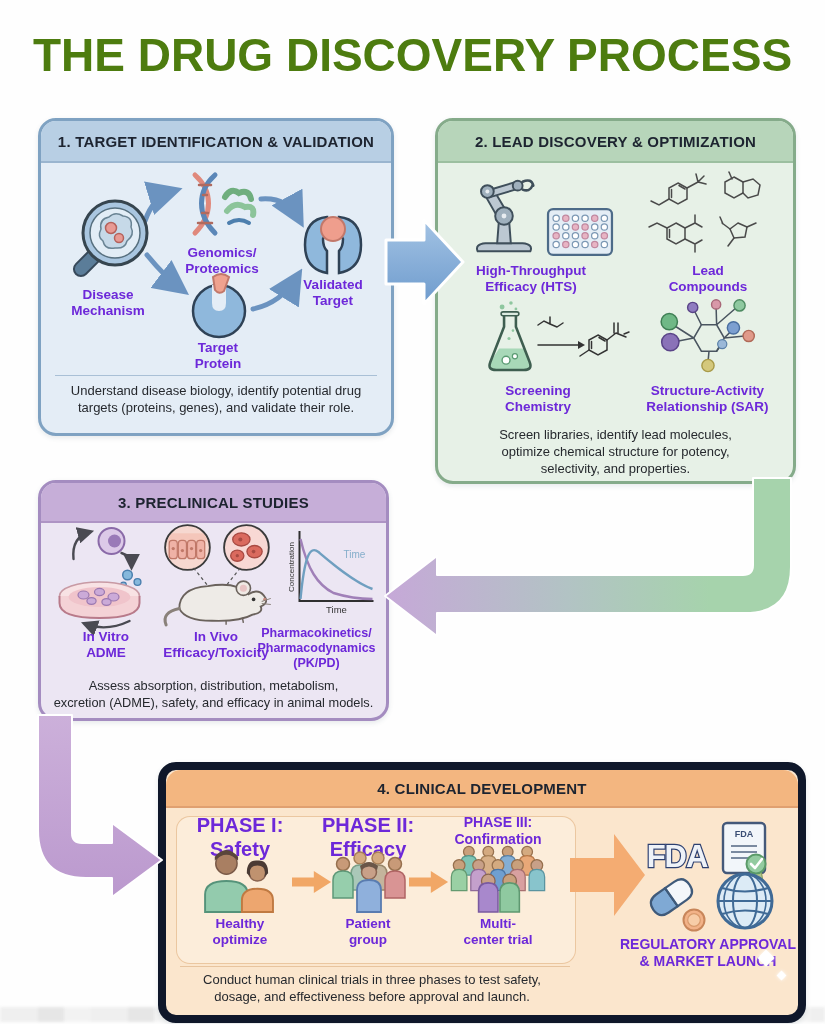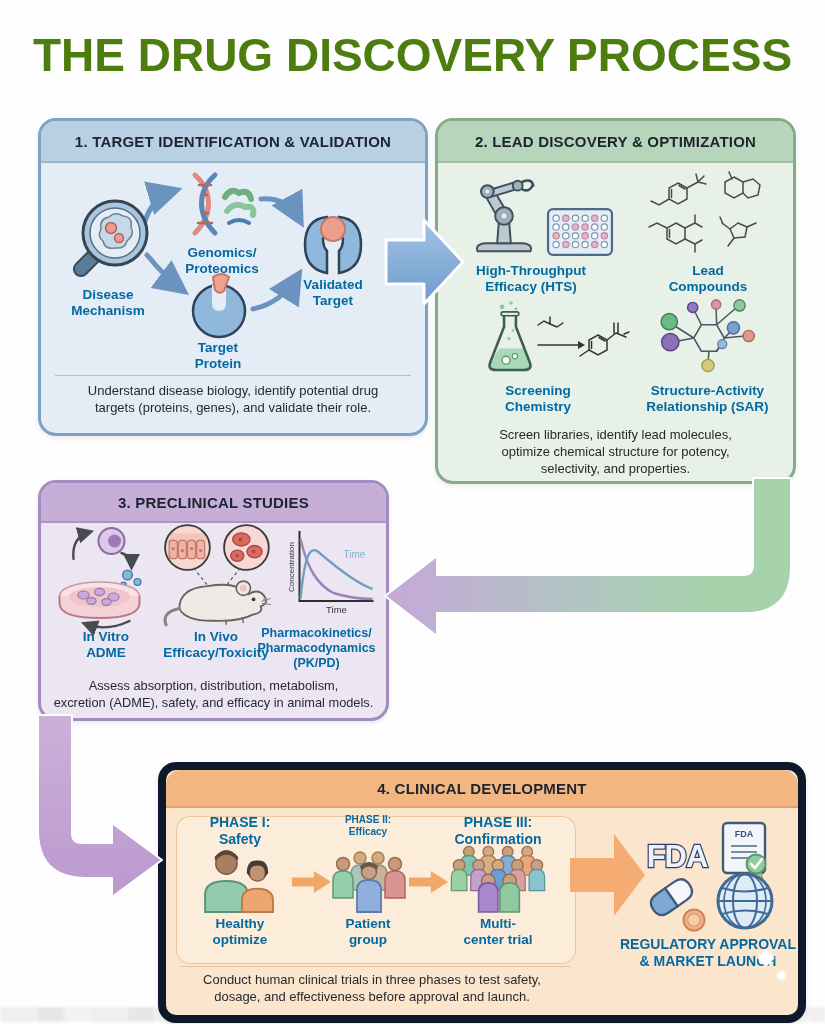"1. TARGET IDENTIFICATION & VALIDATION" div.box { padding-left: 34px -> none }
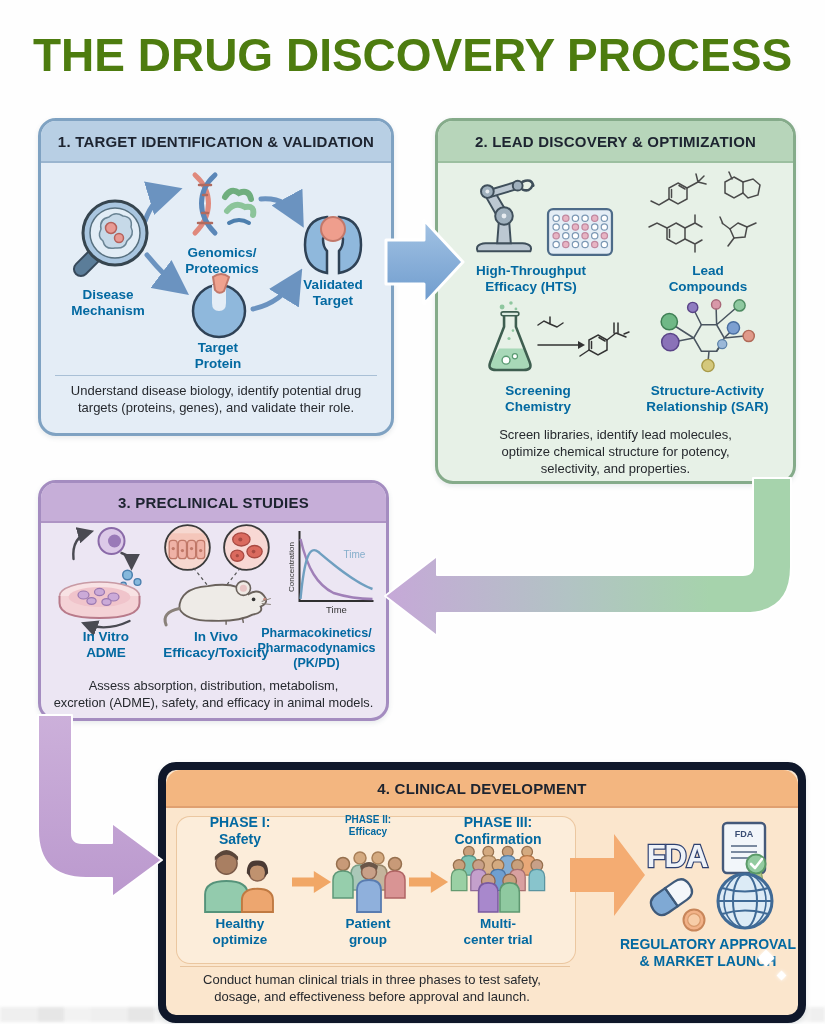"Genomics/" .lbl { color: #0369a1 -> #6d28d9 }
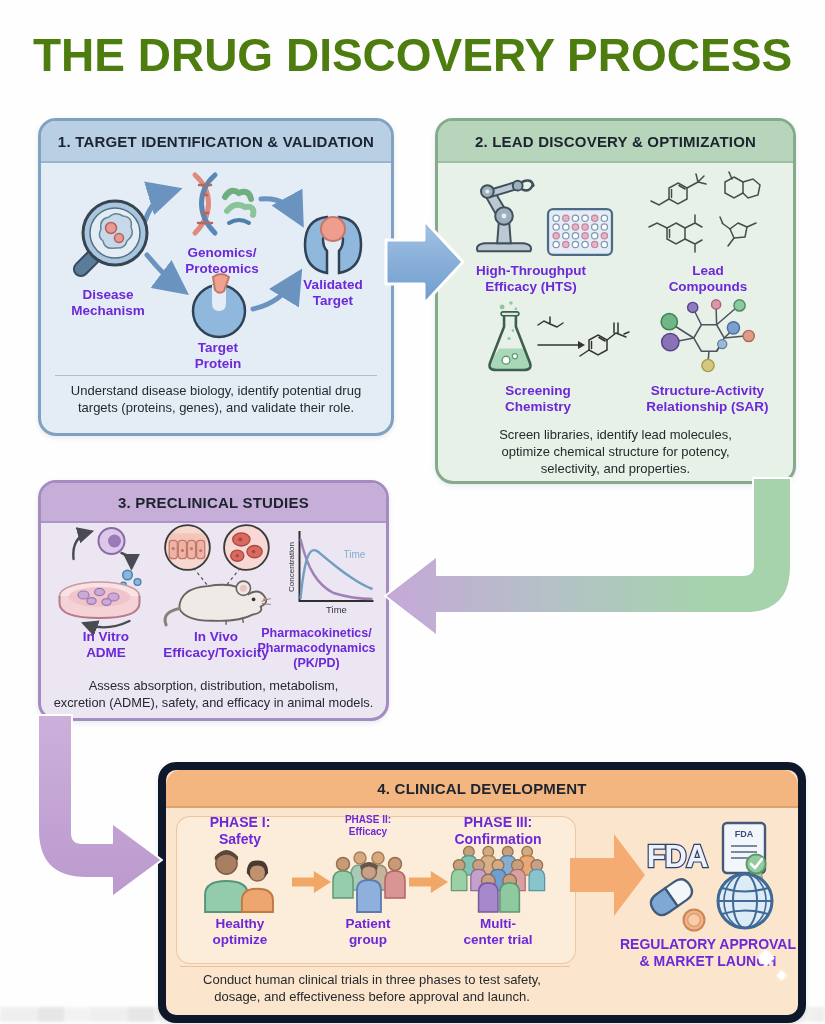"PHASE I:" div.lbl { font-size: 14px -> 20px }
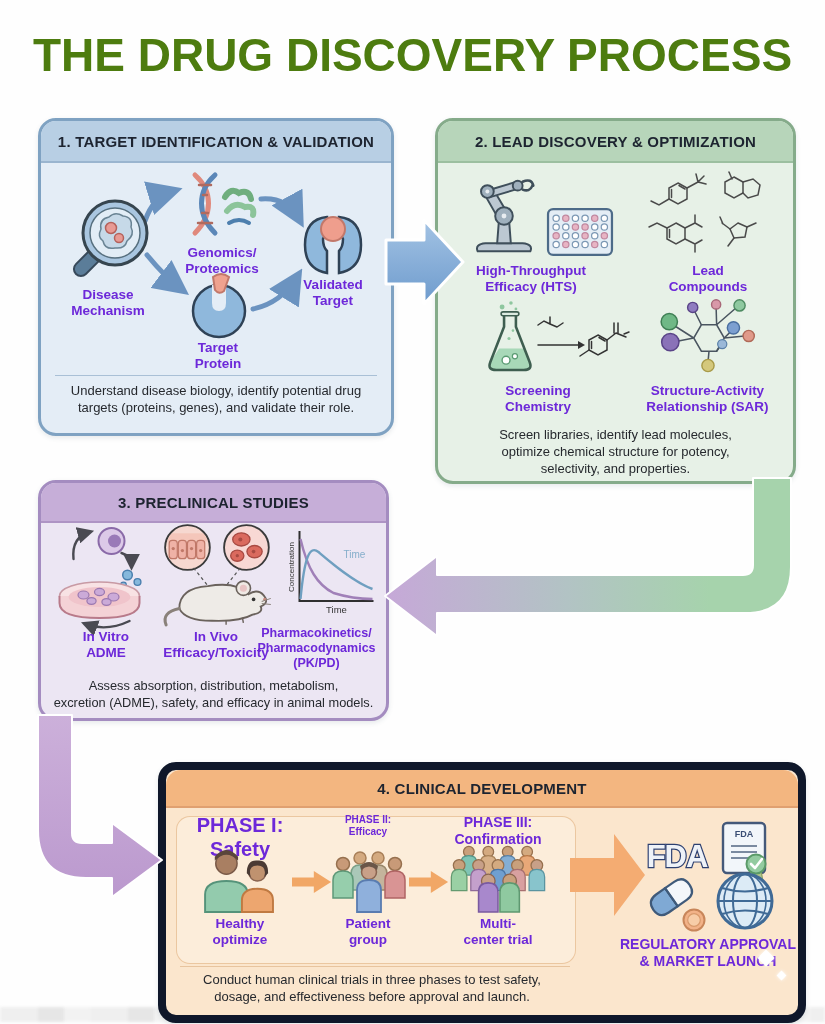"PHASE II:" div.lbl { font-size: 10px -> 20px }
